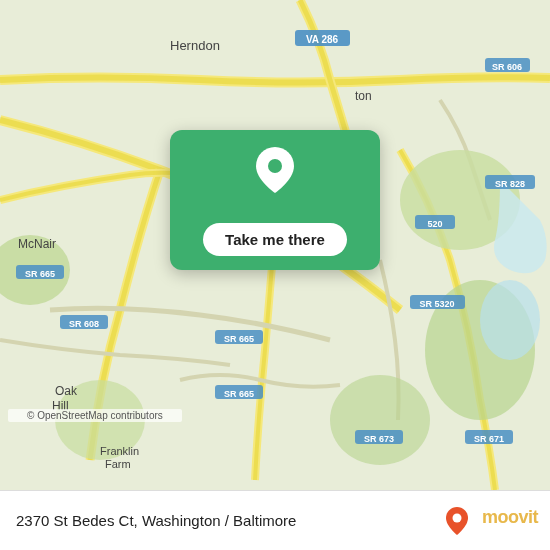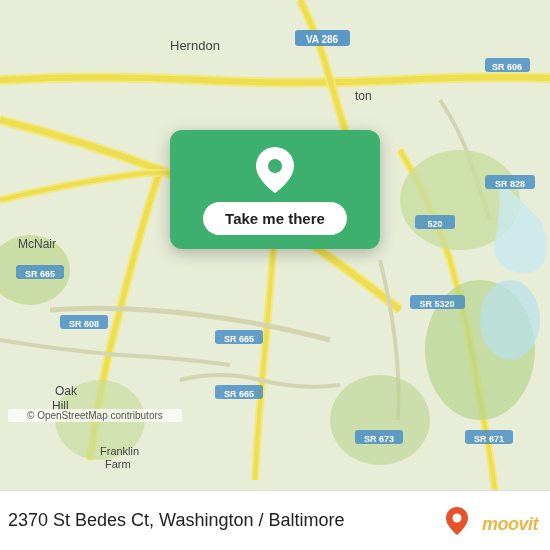"Take me there" #location-card { gap: none -> 21px }
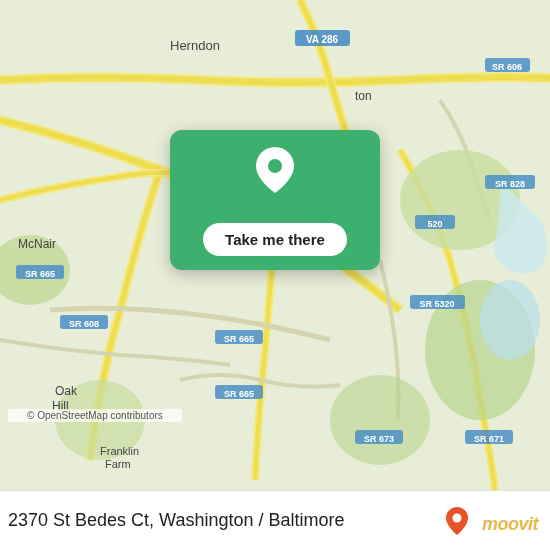"2370 St Bedes Ct, Washington" #address-text { font-size: 18px -> 15px; margin-left: none -> 8px }
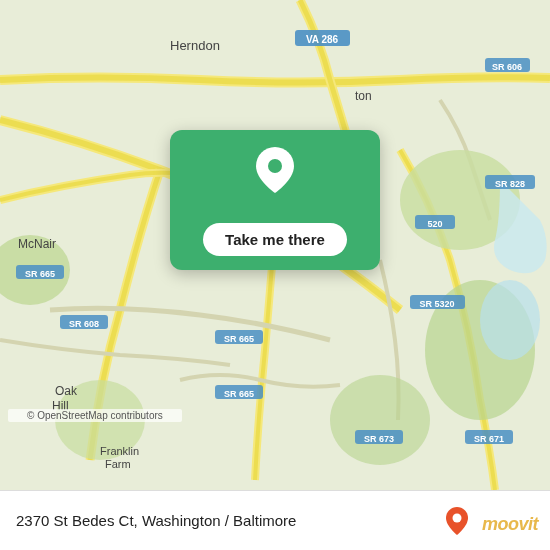"moovit" #moovit-logo { align-items: flex-end -> flex-start; font-style: italic -> none }
